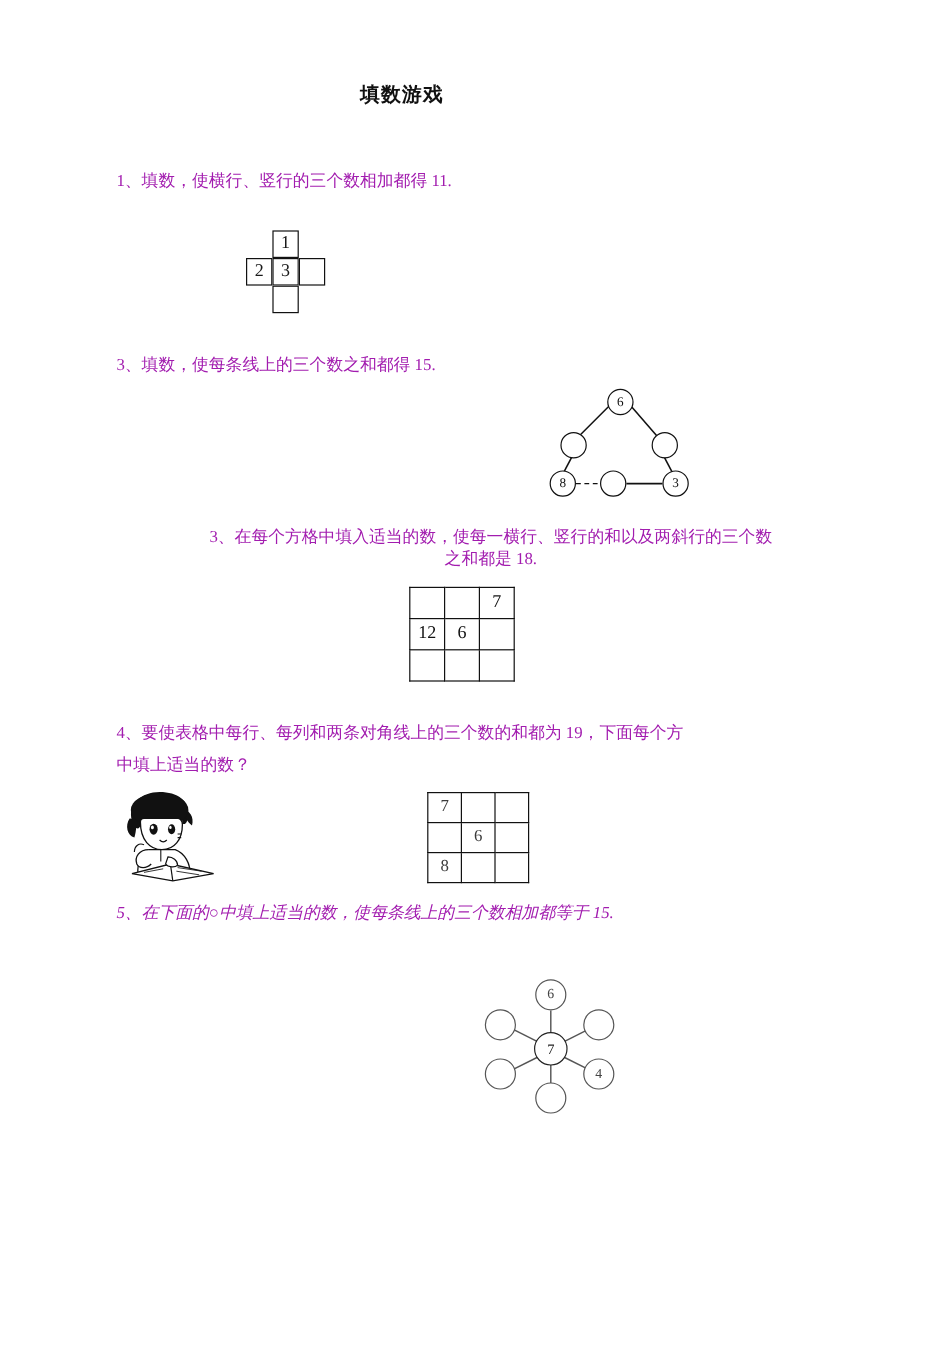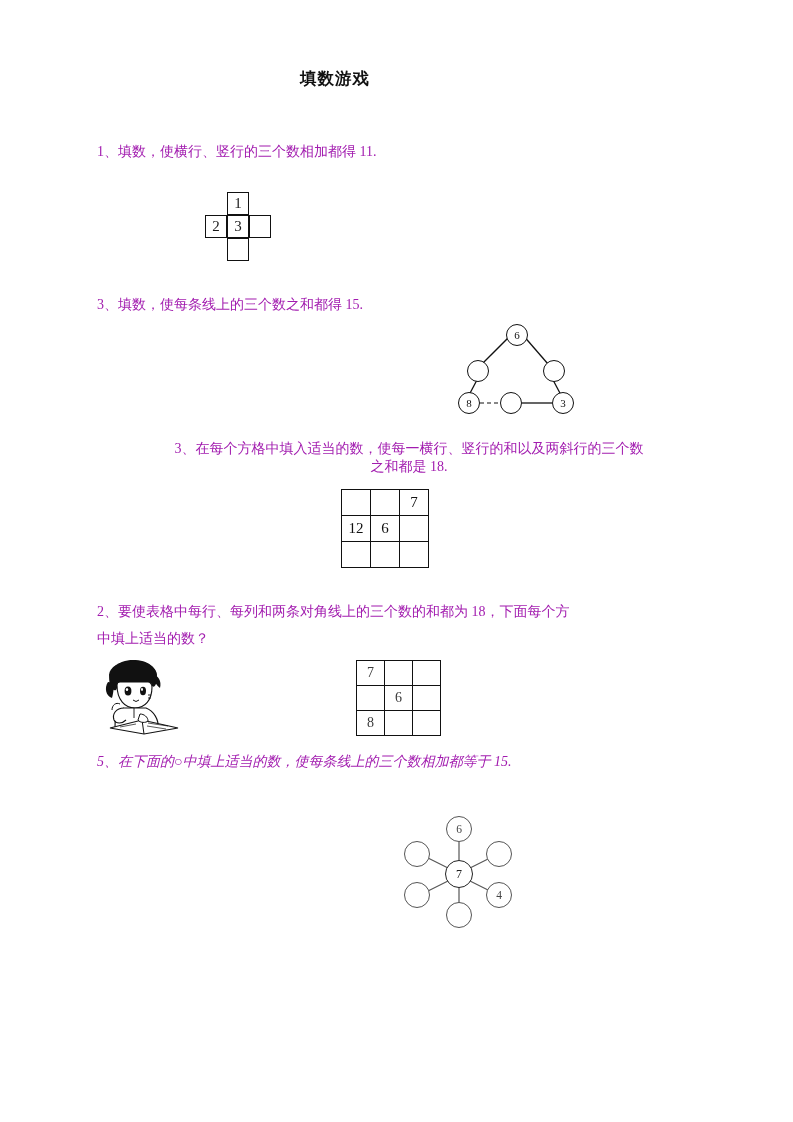"2、要使表格中每行、每列和两条对角线上的三个数的和都为 18，下面每个方" div.q-text { text: 2、要使表格中每行、每列和两条对角线上的三个数的和都为 18 -> 4、要使表格中每行、每列和两条对角线上的三个数的和都为 19 }
